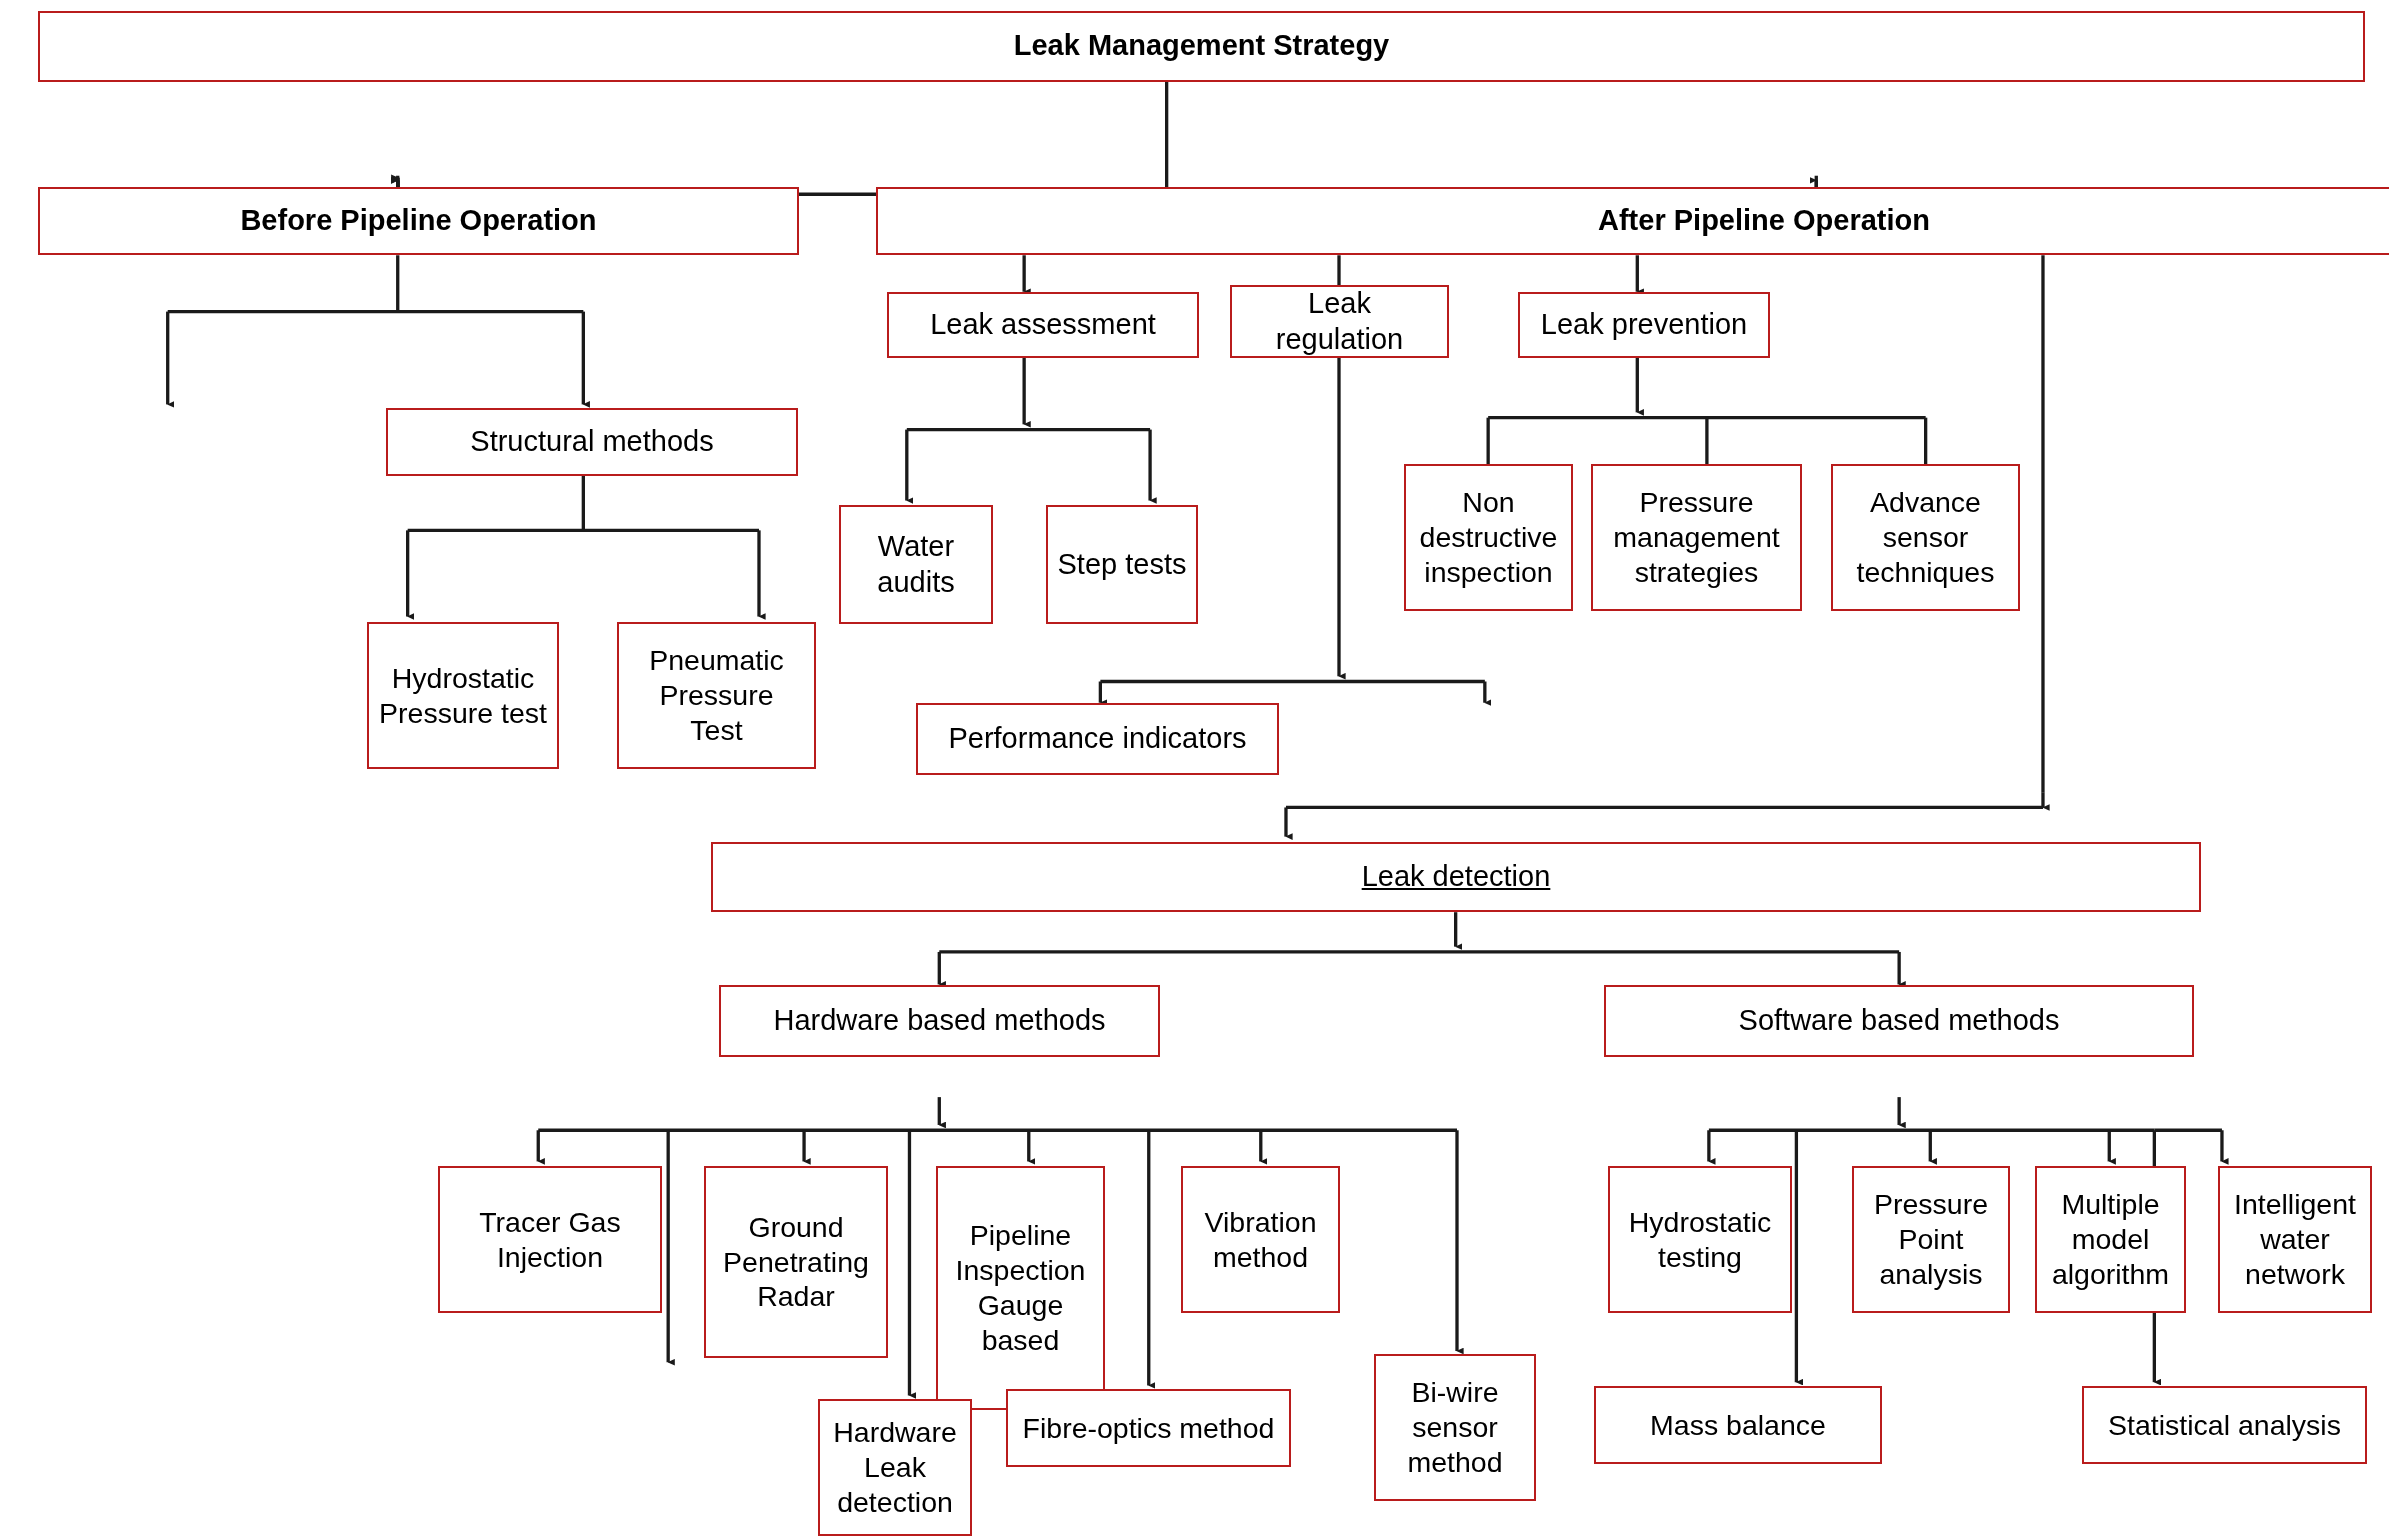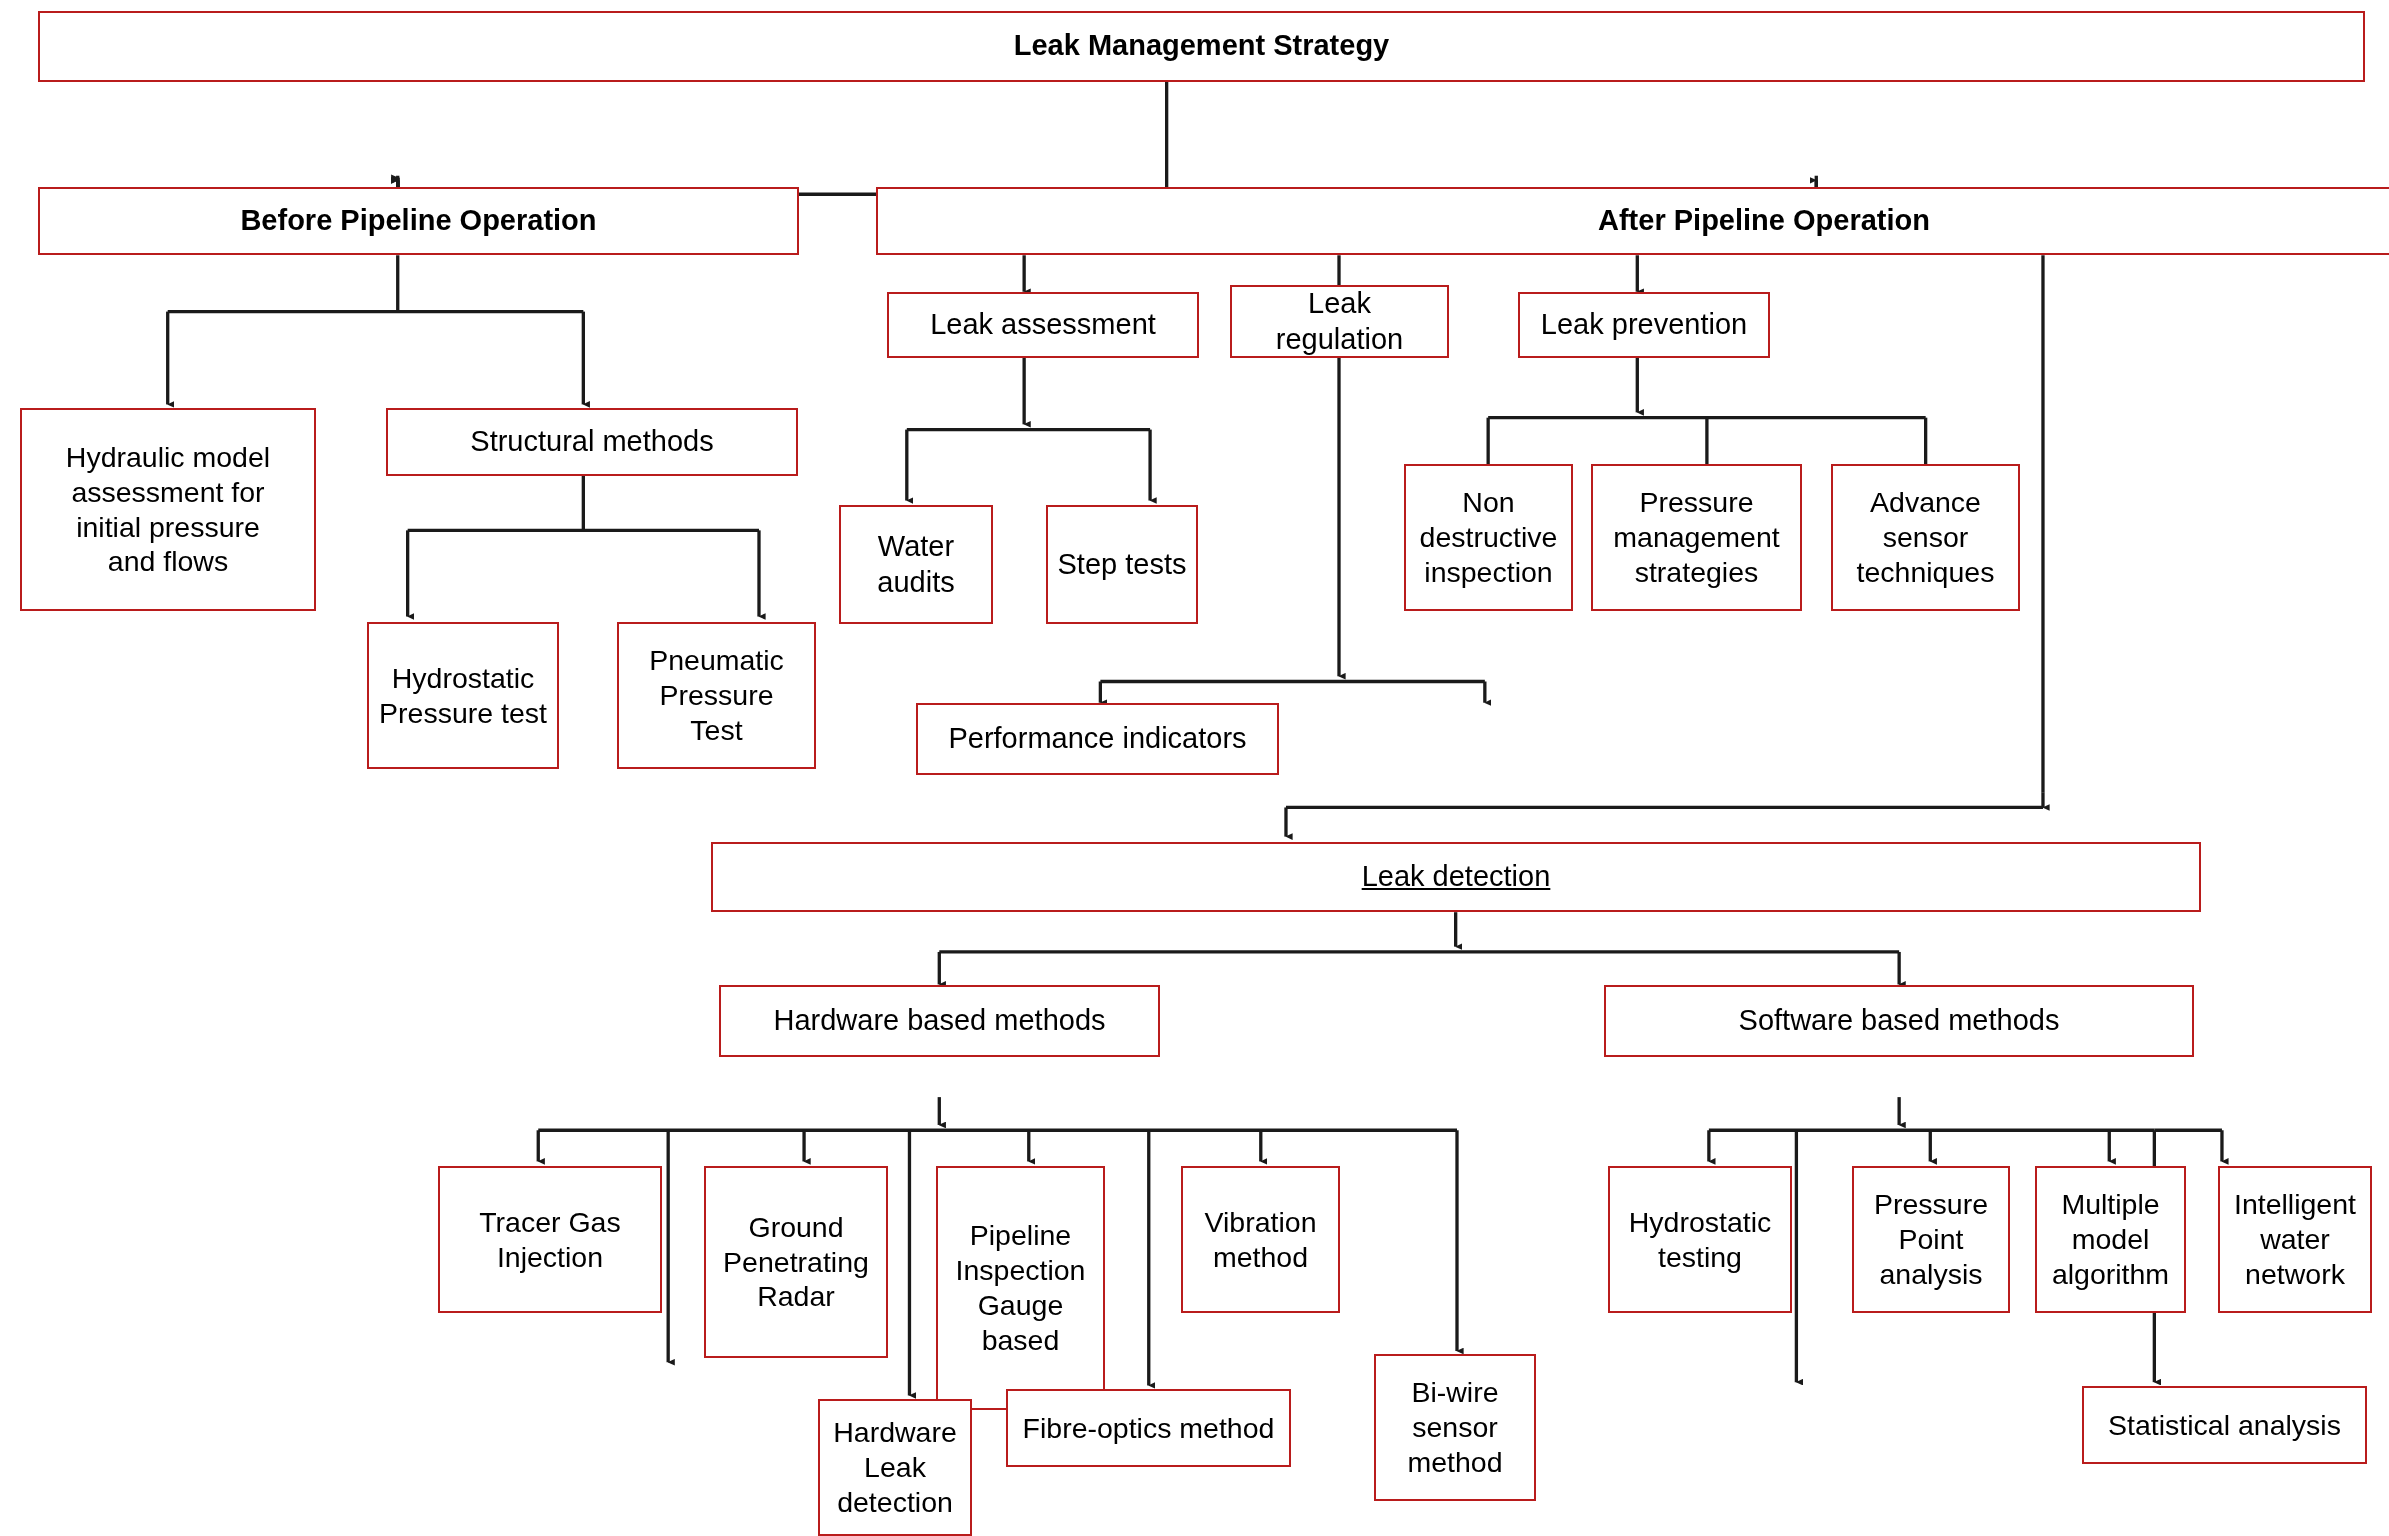"Hydraulic model" div.node { html: <div>Hydraulic model assessment for initial pressure and flows</div> -> none }
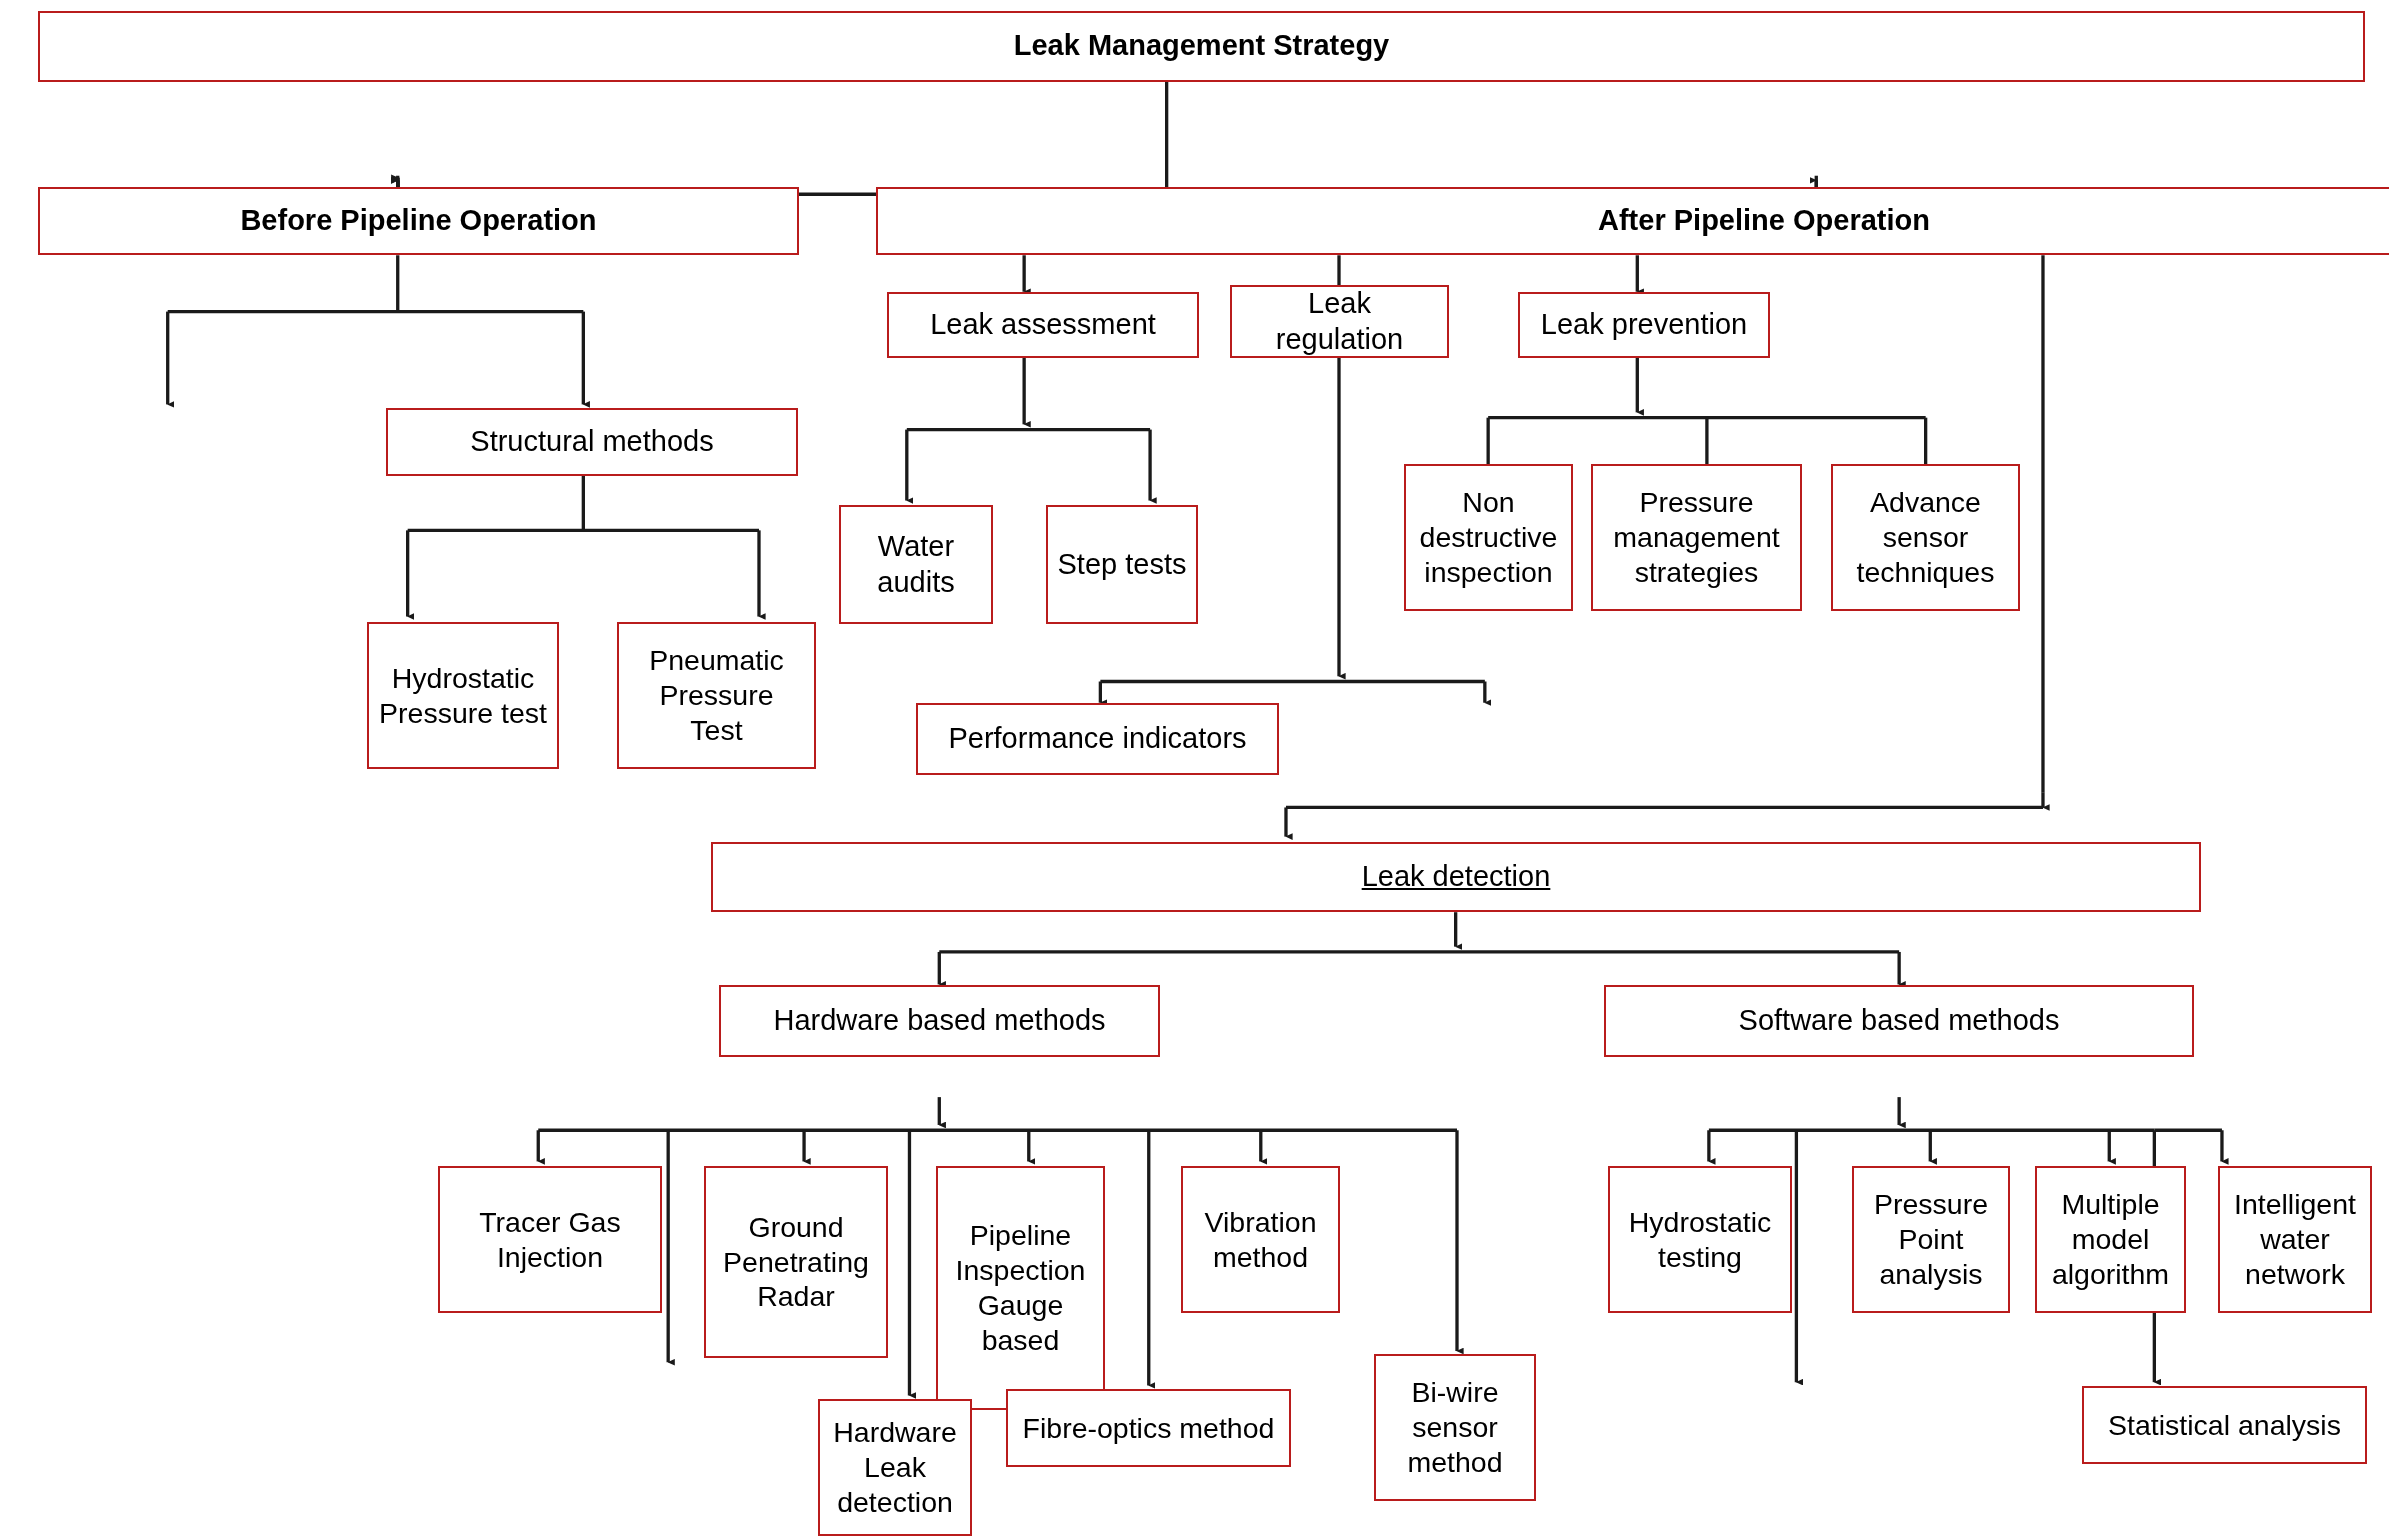"Mass balance" div.node { html: none -> <div>Mass balance</div> }
